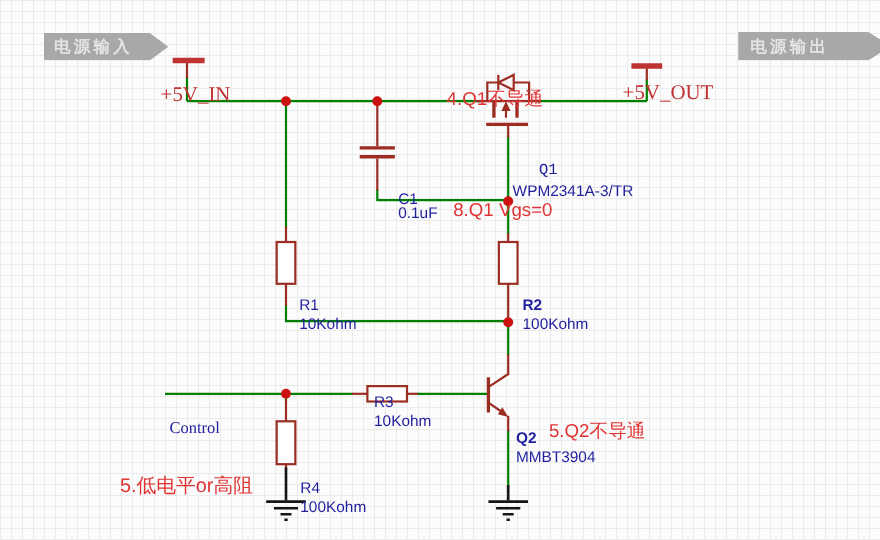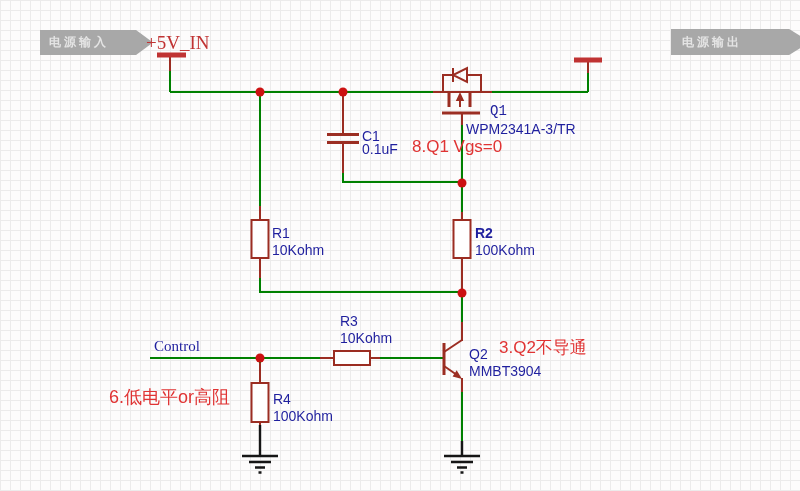"电源输入" .banner { font-size: 12px -> 15px }
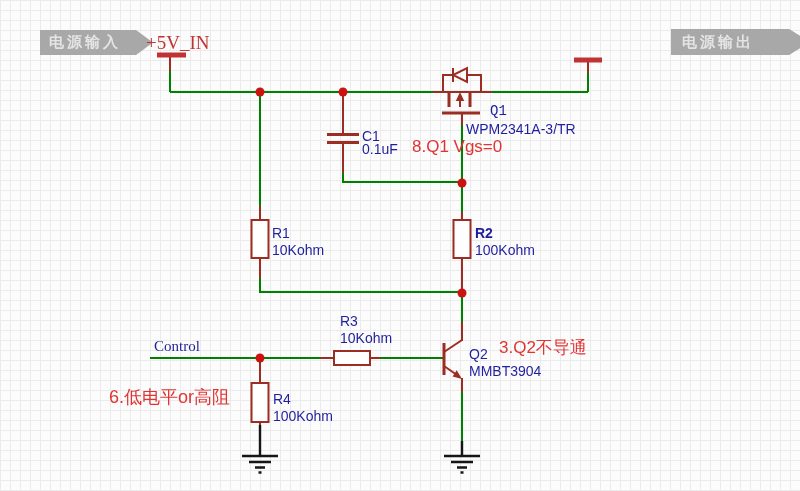"+5V_IN" .label { margin-top: none -> 44px }
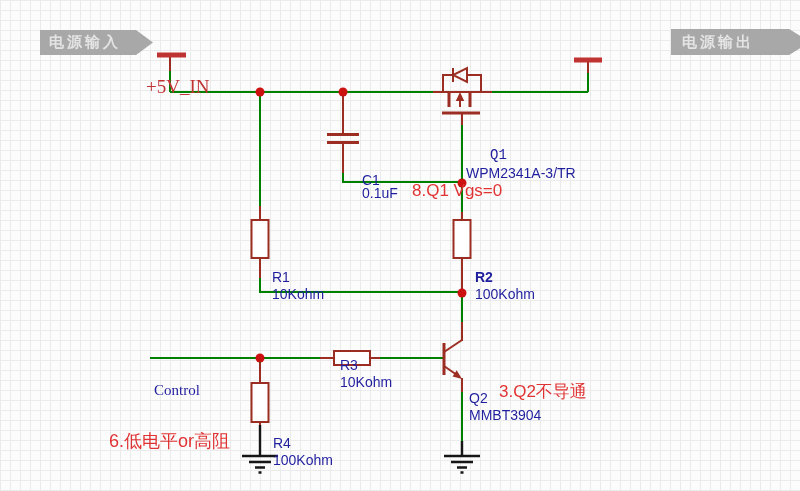"4.Q1不导通" div.label { html: none -> <div>4.Q1不导通</div> }
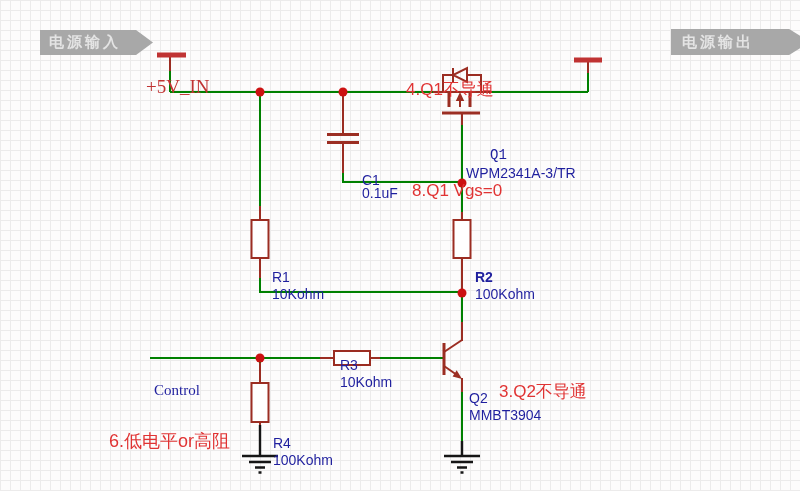"+5V_OUT" div.label { html: none -> <div>+5V_OUT</div> }
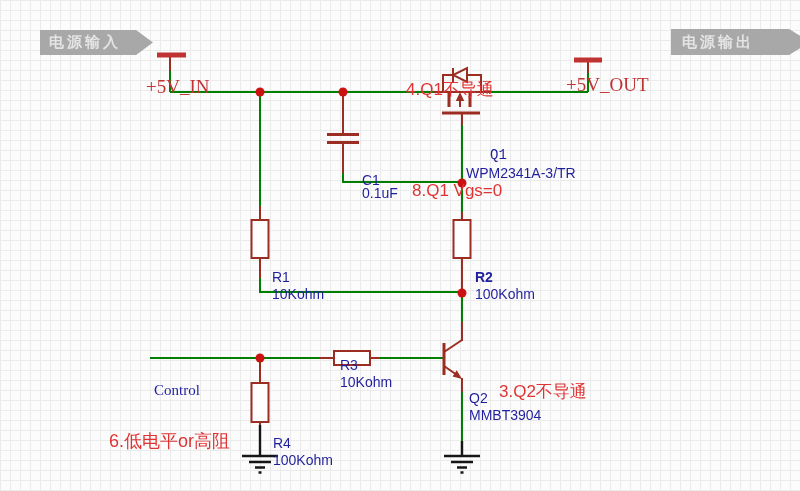"Q2" div.label { font-weight: none -> bold }
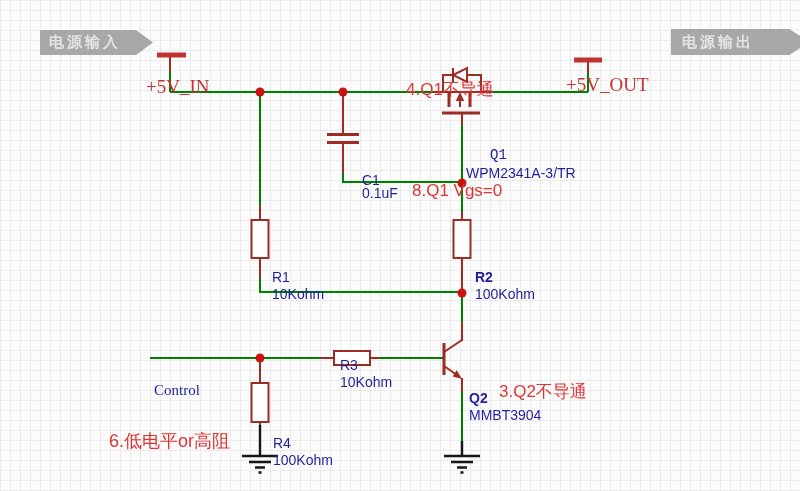"3.Q2不导通" div.label { text: 3.Q2 -> 5.Q2 }
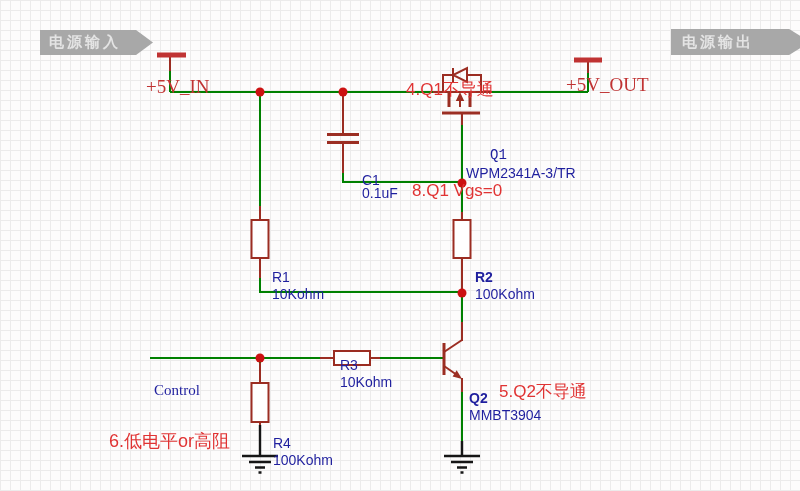"6.低电平or高阻" div.label { text: 6 -> 5 }
